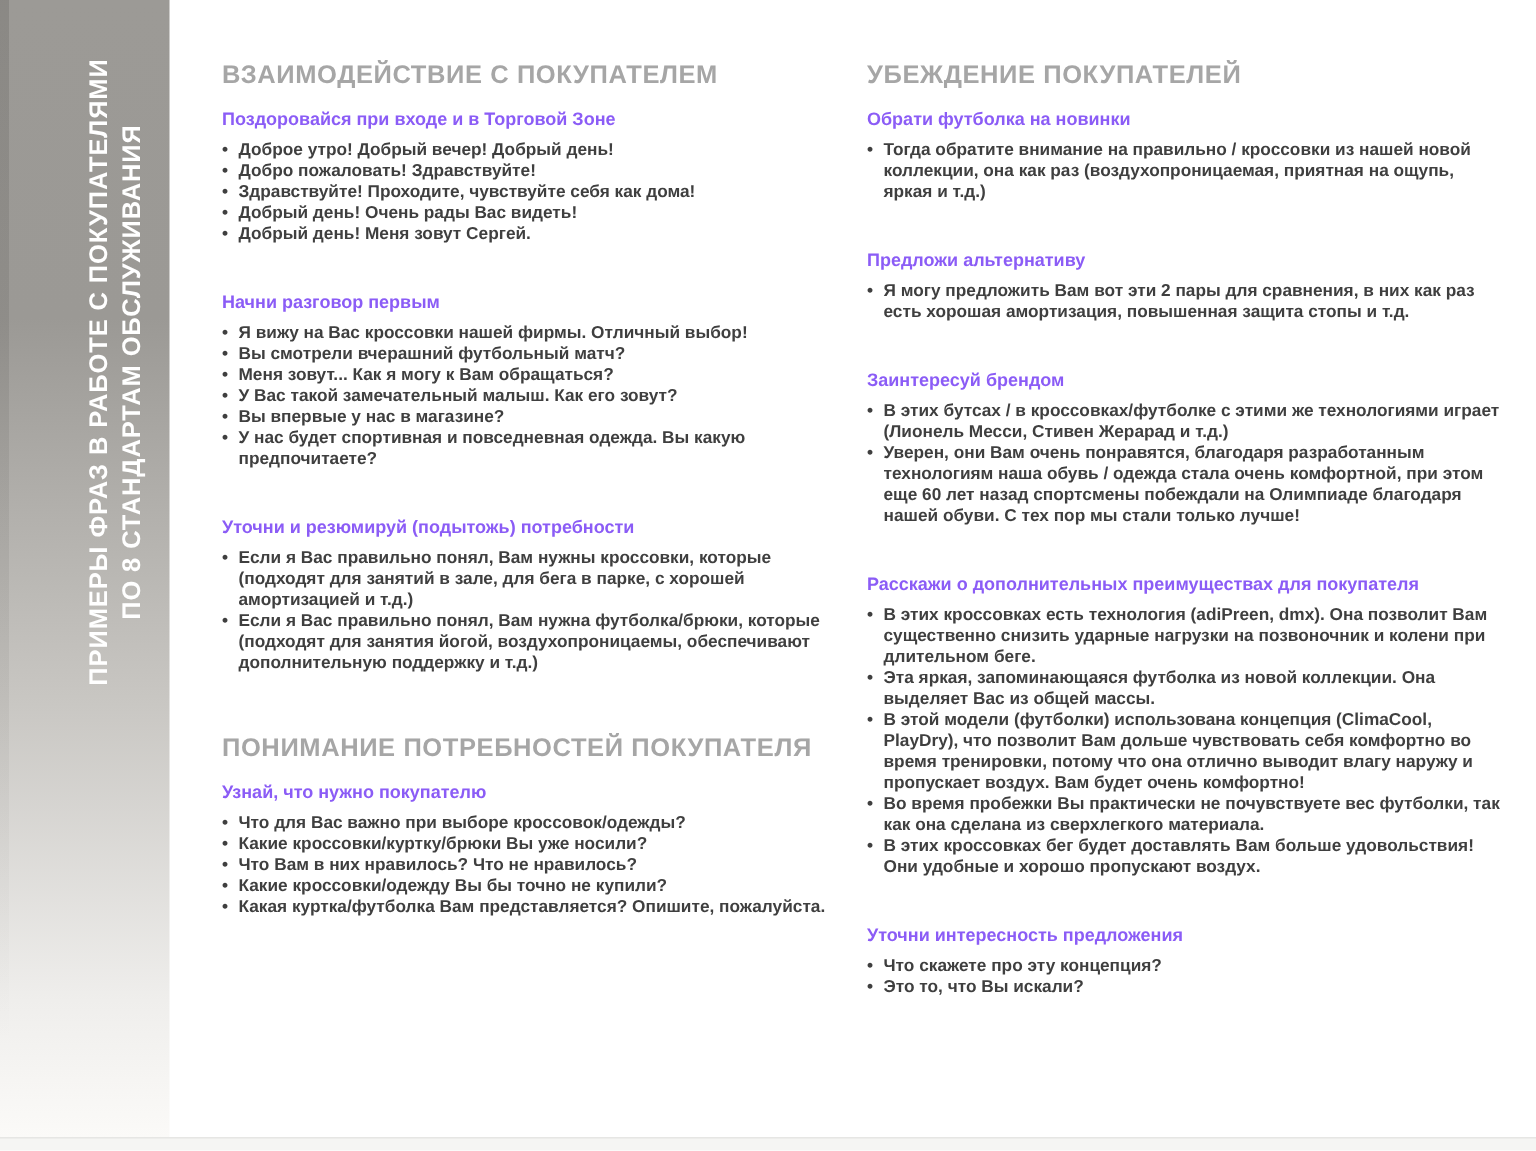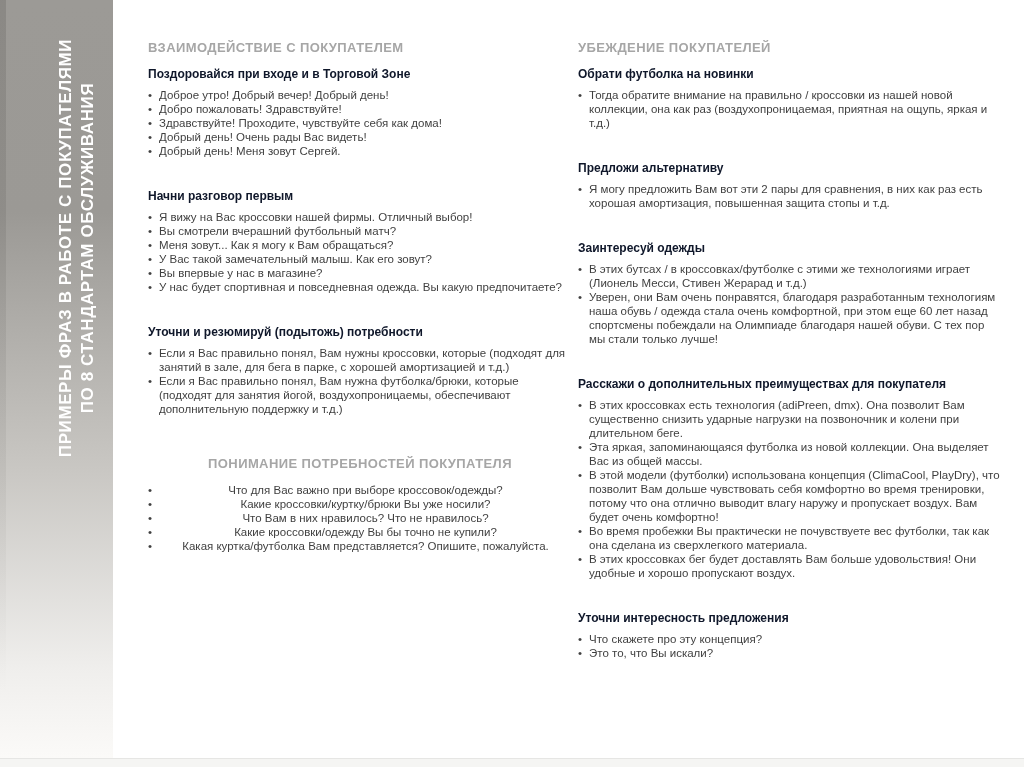"ВЗАИМОДЕЙСТВИЕ С ПОКУПАТЕЛЕМ" .ghead { font-size: 13px -> 17px }
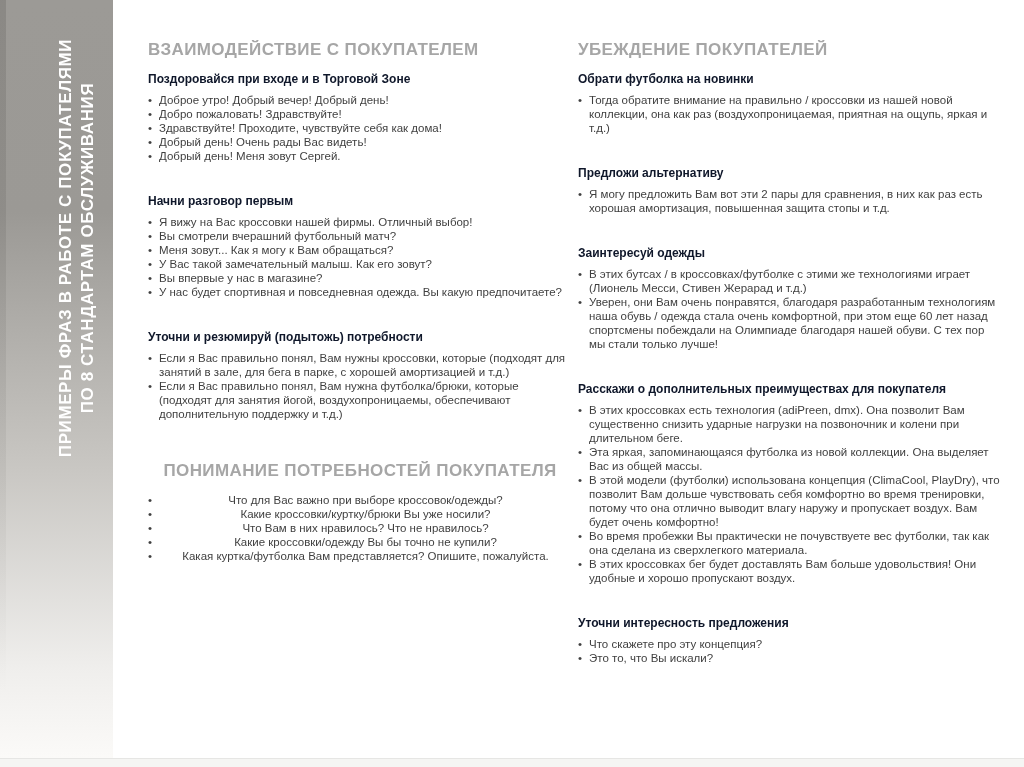"Поздоровайся при входе и в" .subhead { color: #0f172a -> #8b5cf6 }
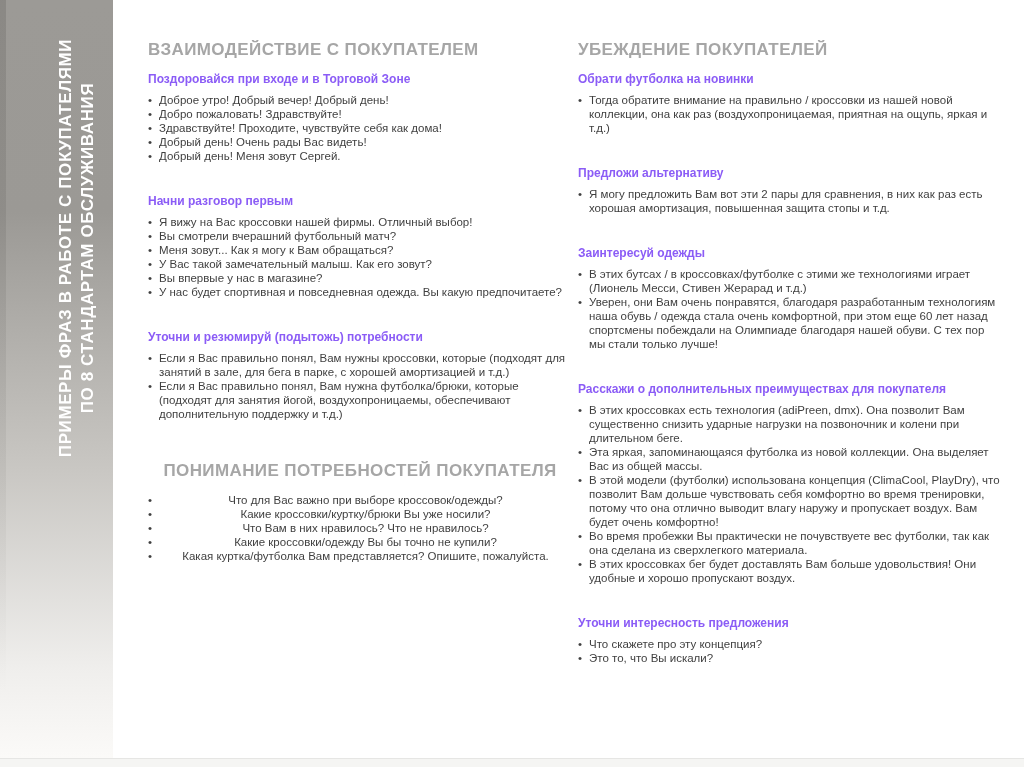"Доброе утро! Добрый вечер! Добрый" ul.bullets li { font-weight: none -> bold }
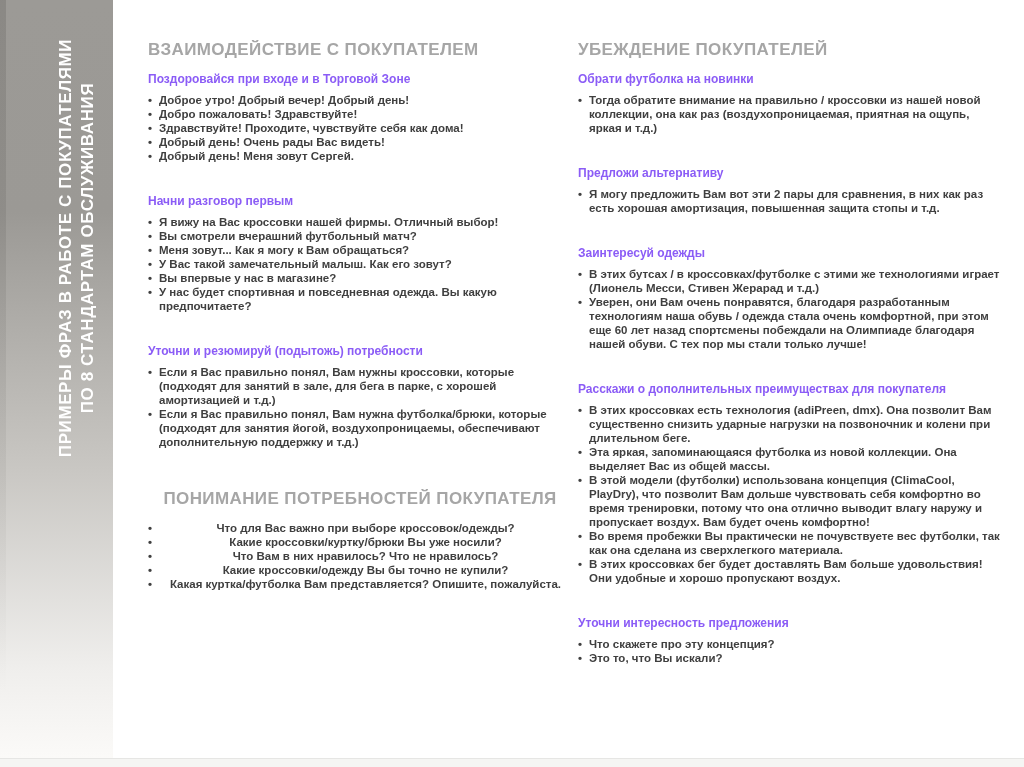"Заинтересуй одежды" h3.subhead { text: одежды -> брендом }
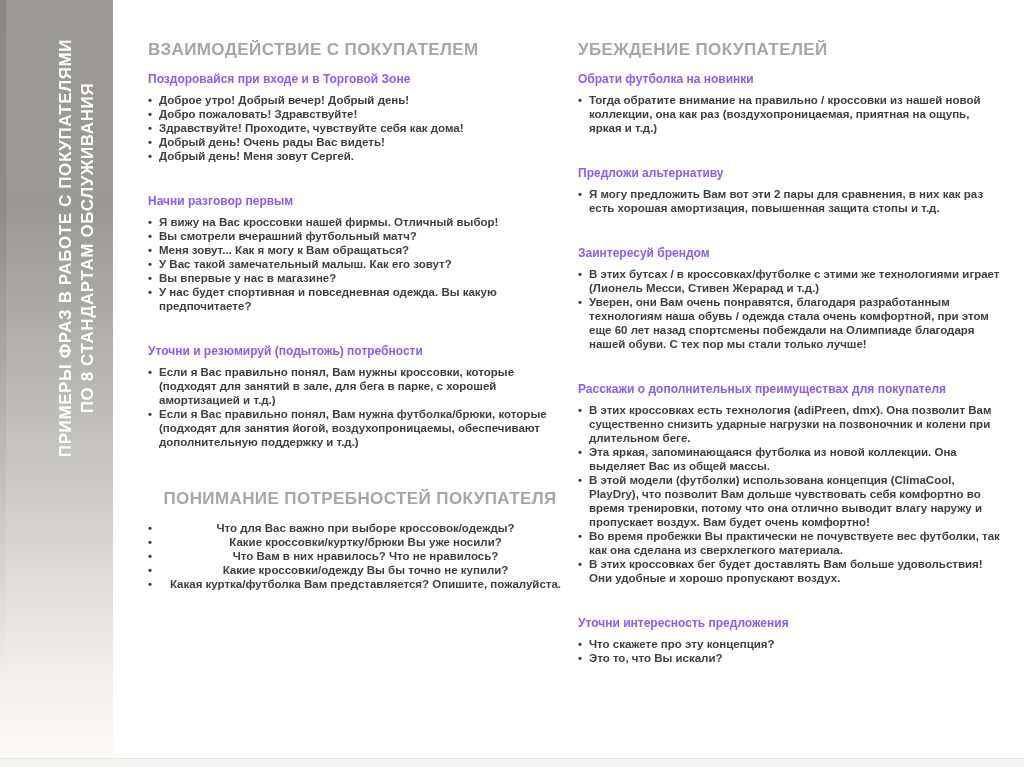"ПОНИМАНИЕ ПОТРЕБНОСТЕЙ ПОКУПАТЕЛЯ" section + section { text-align: center -> none }
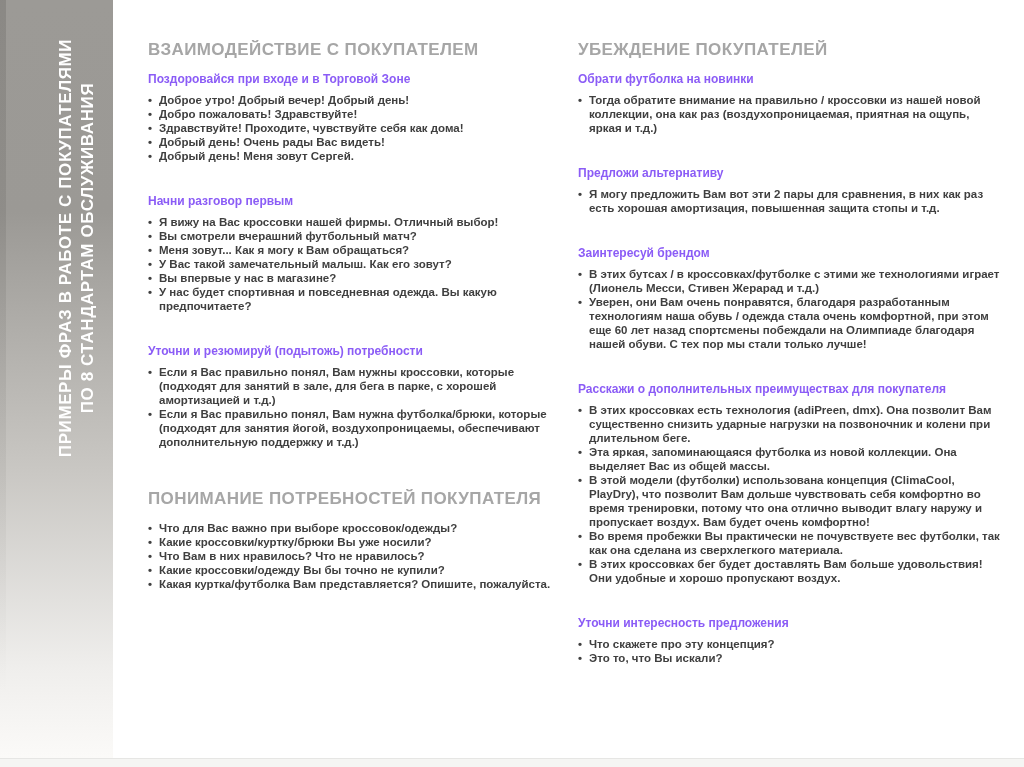"Узнай, что нужно покупателю" h3.subhead { html: none -> <h3>Узнай, что нужно покупателю</h3> }
